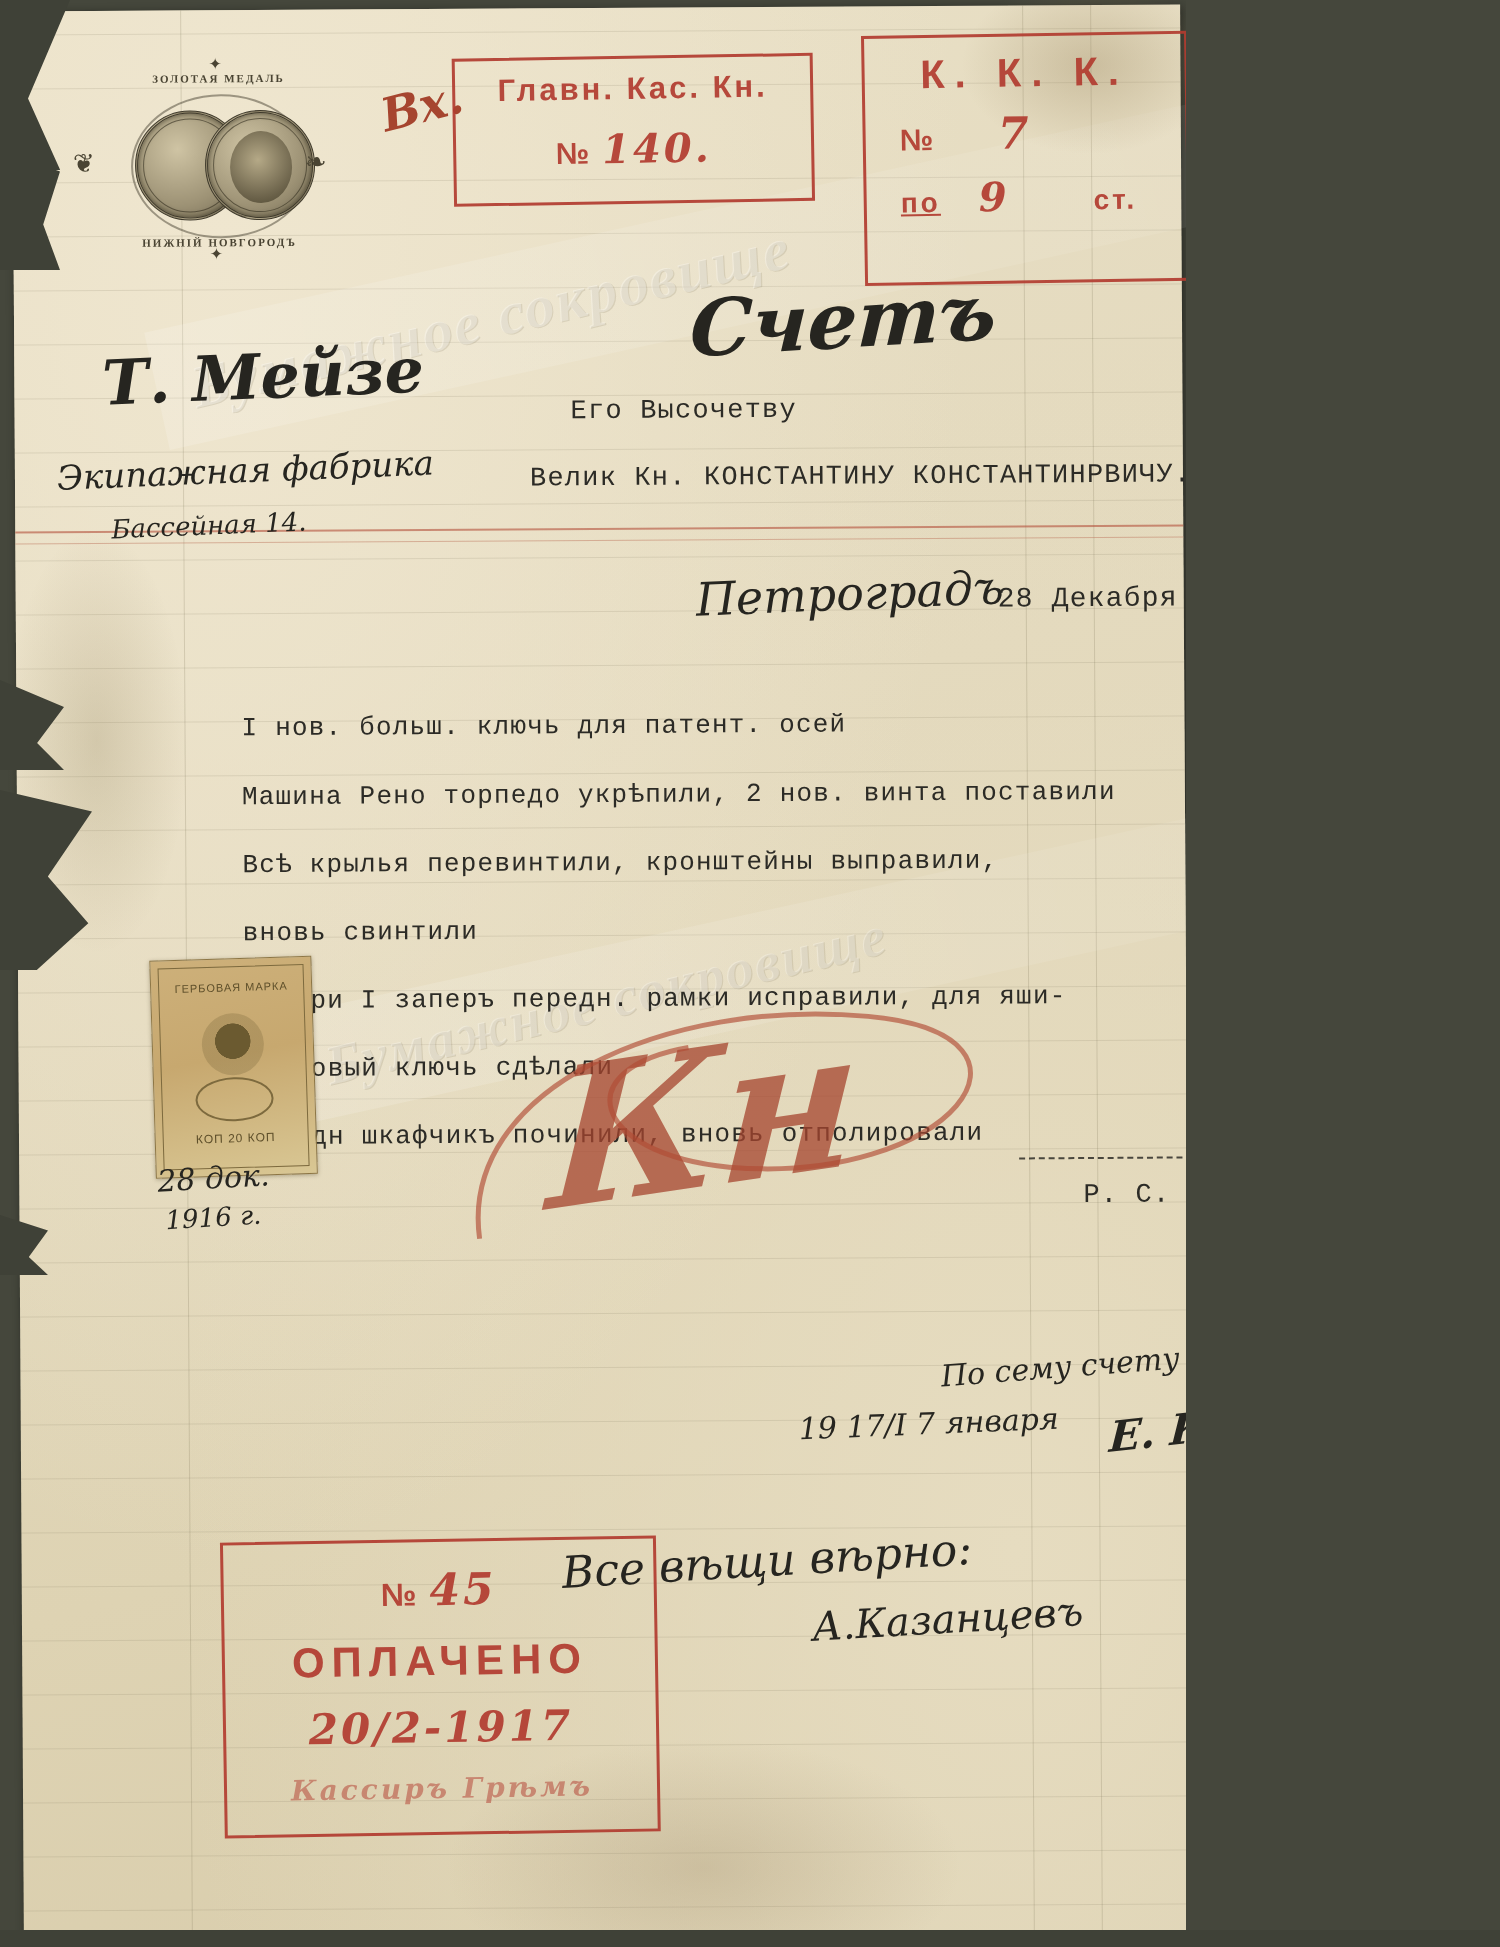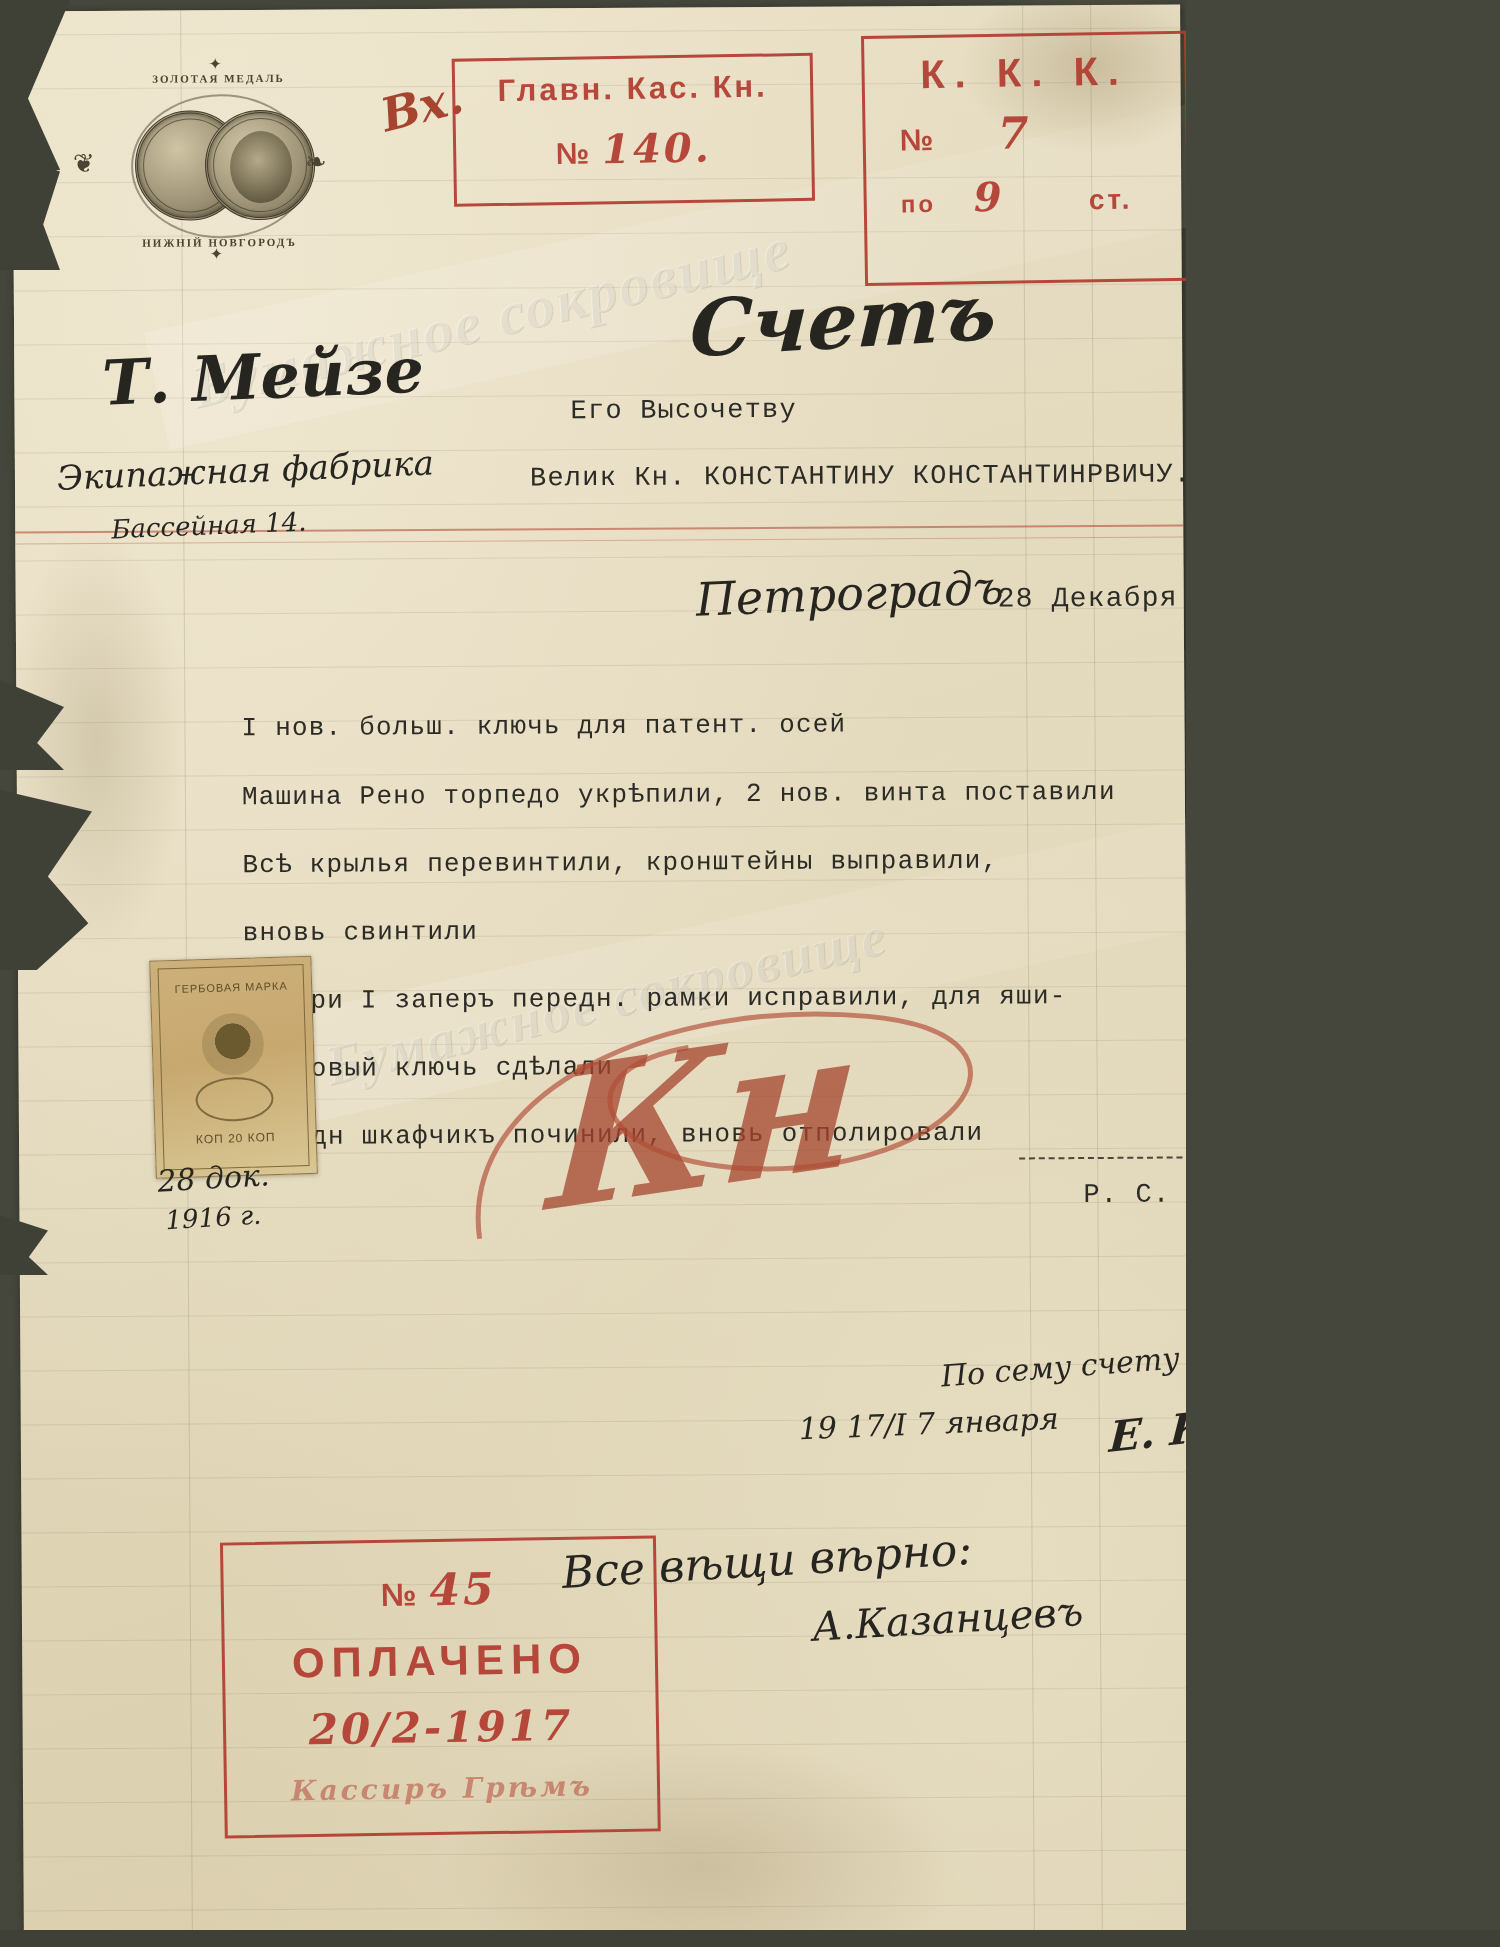"по" span { font-size: 24px -> 28px; text-decoration: none -> underline }
